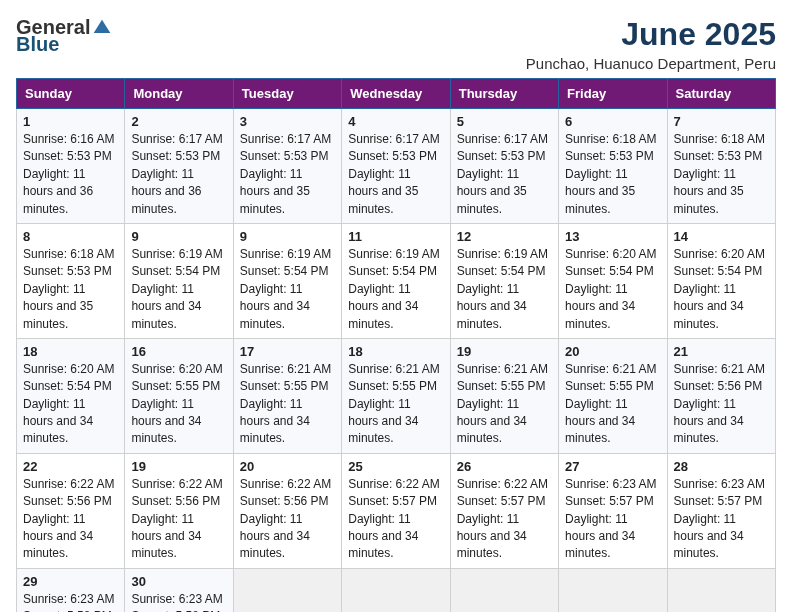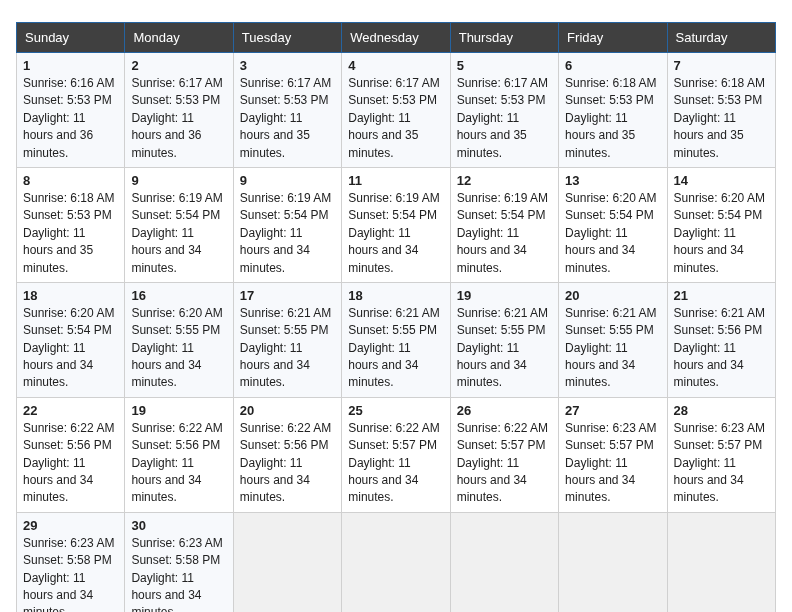"General" div.logo { html: none -> <div> <div> <span>General</span> <svg> <polygon></polygon> </svg> </div> <span>Blue</span> </div> }
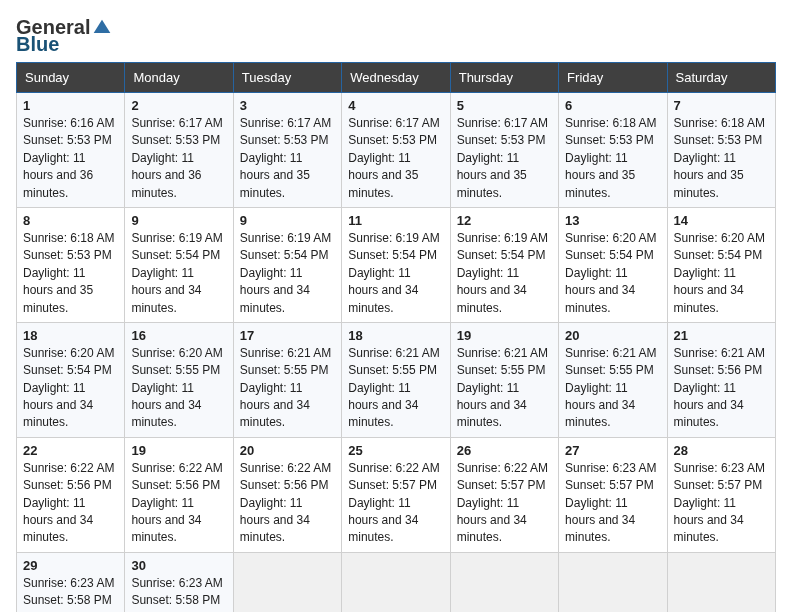"June 2025" div.title-area { html: none -> <div> <div>June 2025</div> <div>Punchao, Huanuco Department, Peru</div> </div> }
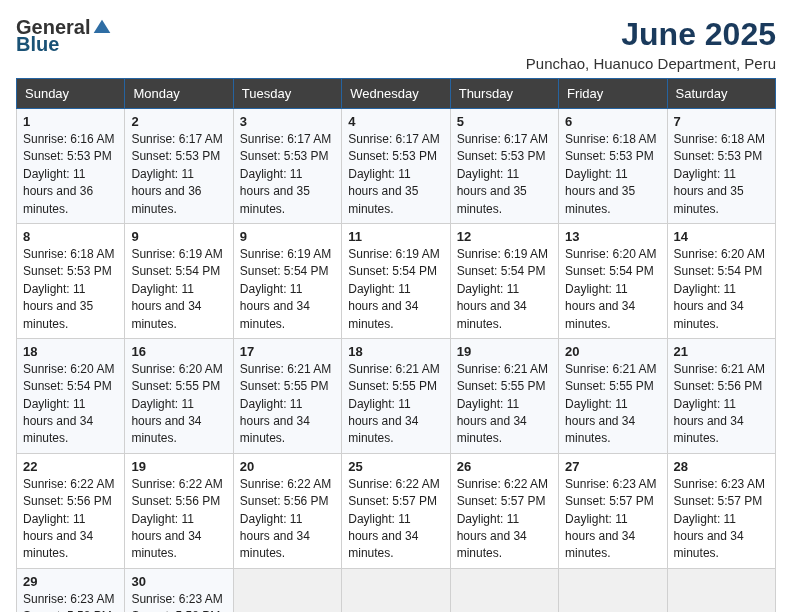"Sunday" .calendar th { background-color: #404040 -> #701a75; font-weight: normal -> bold }
